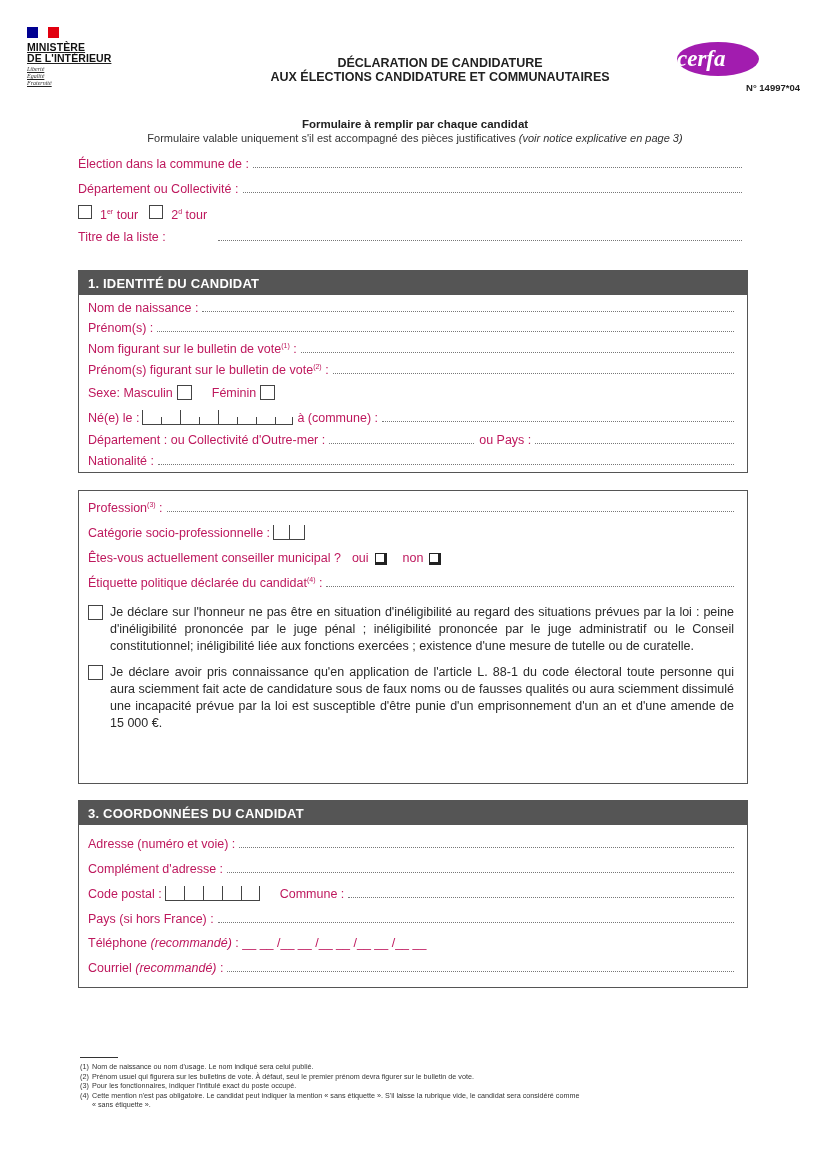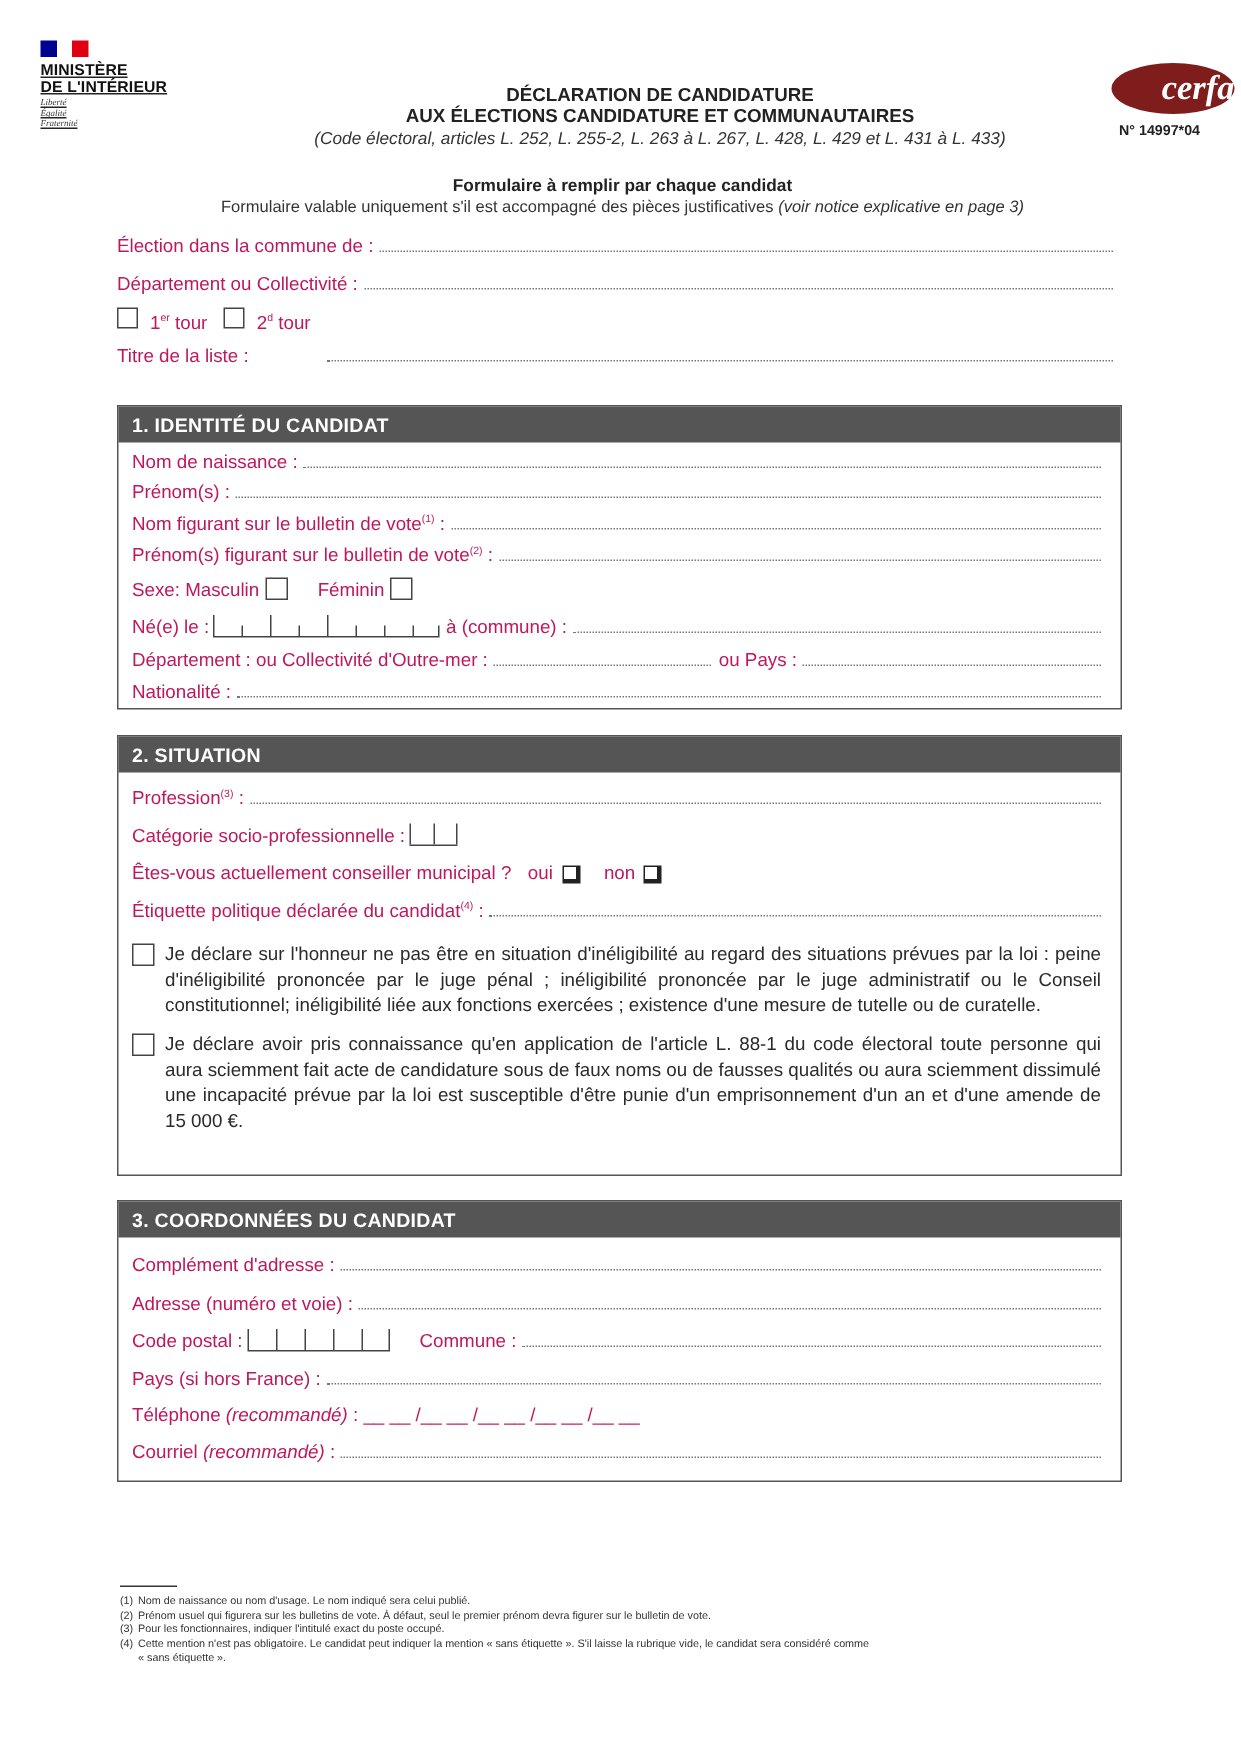"cerfa" .cerfa { background: #7f1d1d -> #a21caf; left: 741px -> 677px; text-align: right -> left }
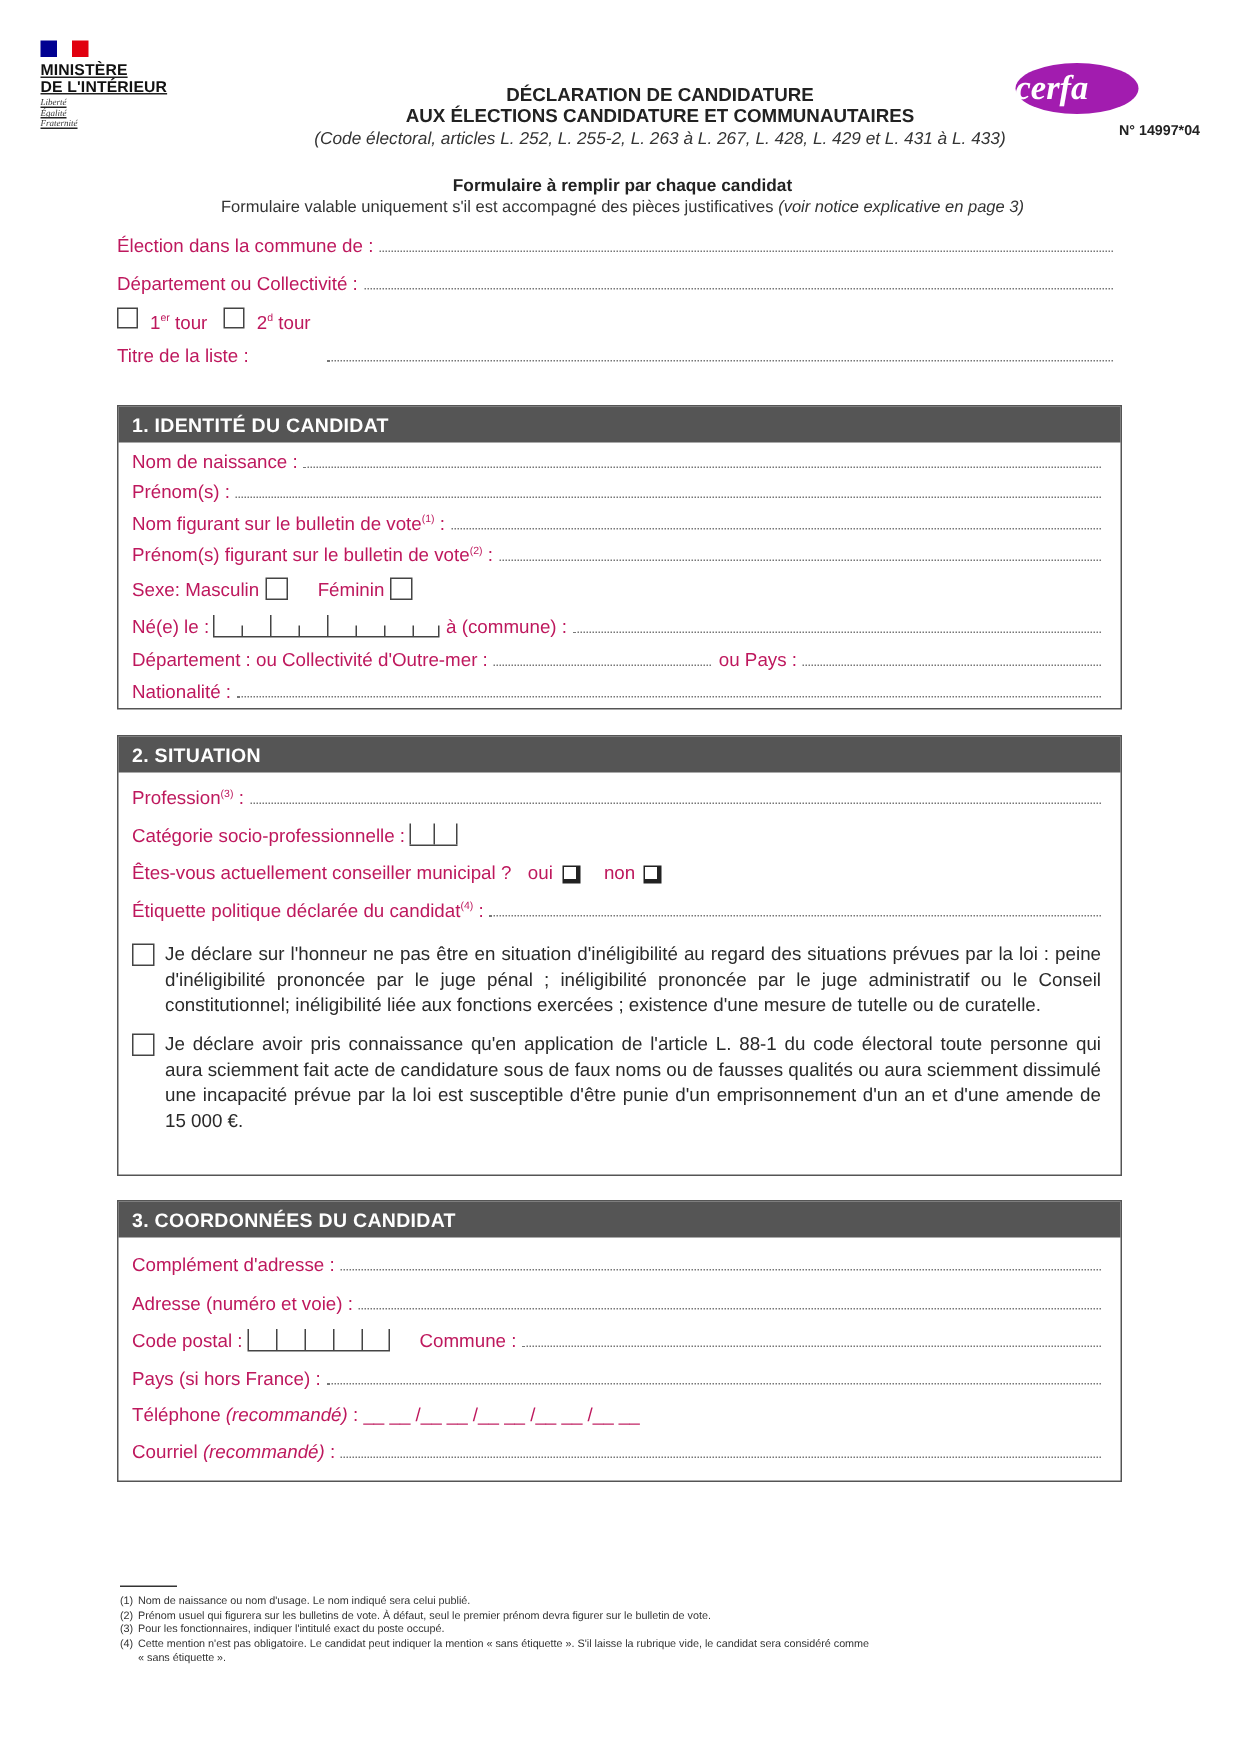"(Code électoral, articles L. 252," div.t2 { html: <div>(Code électoral, articles L. 252, L. 255-2, L. 263 à L. 267, L. 428, L. 429 et L. 431 à L. 433)</div> -> none }
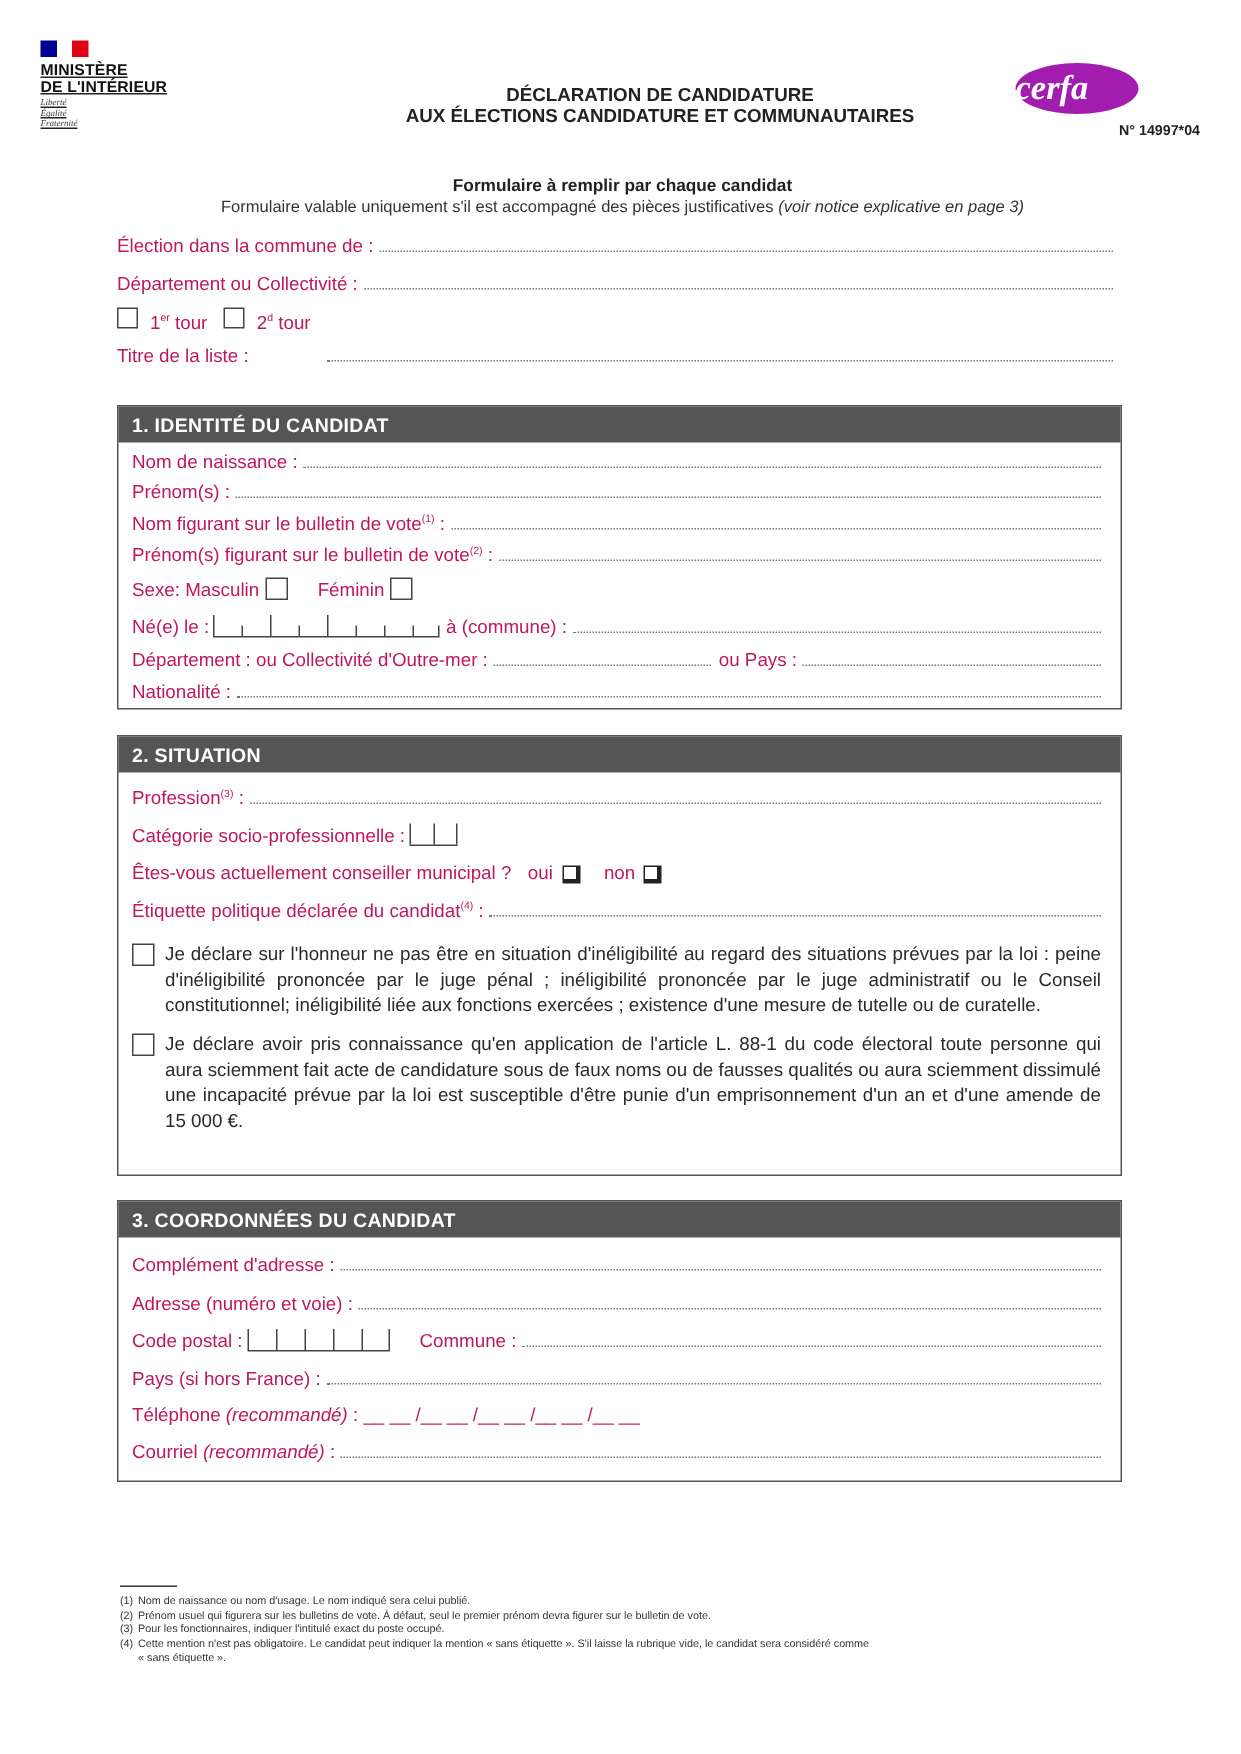"2. SITUATION" div.section-header { html: <div>2. SITUATION</div> -> none }
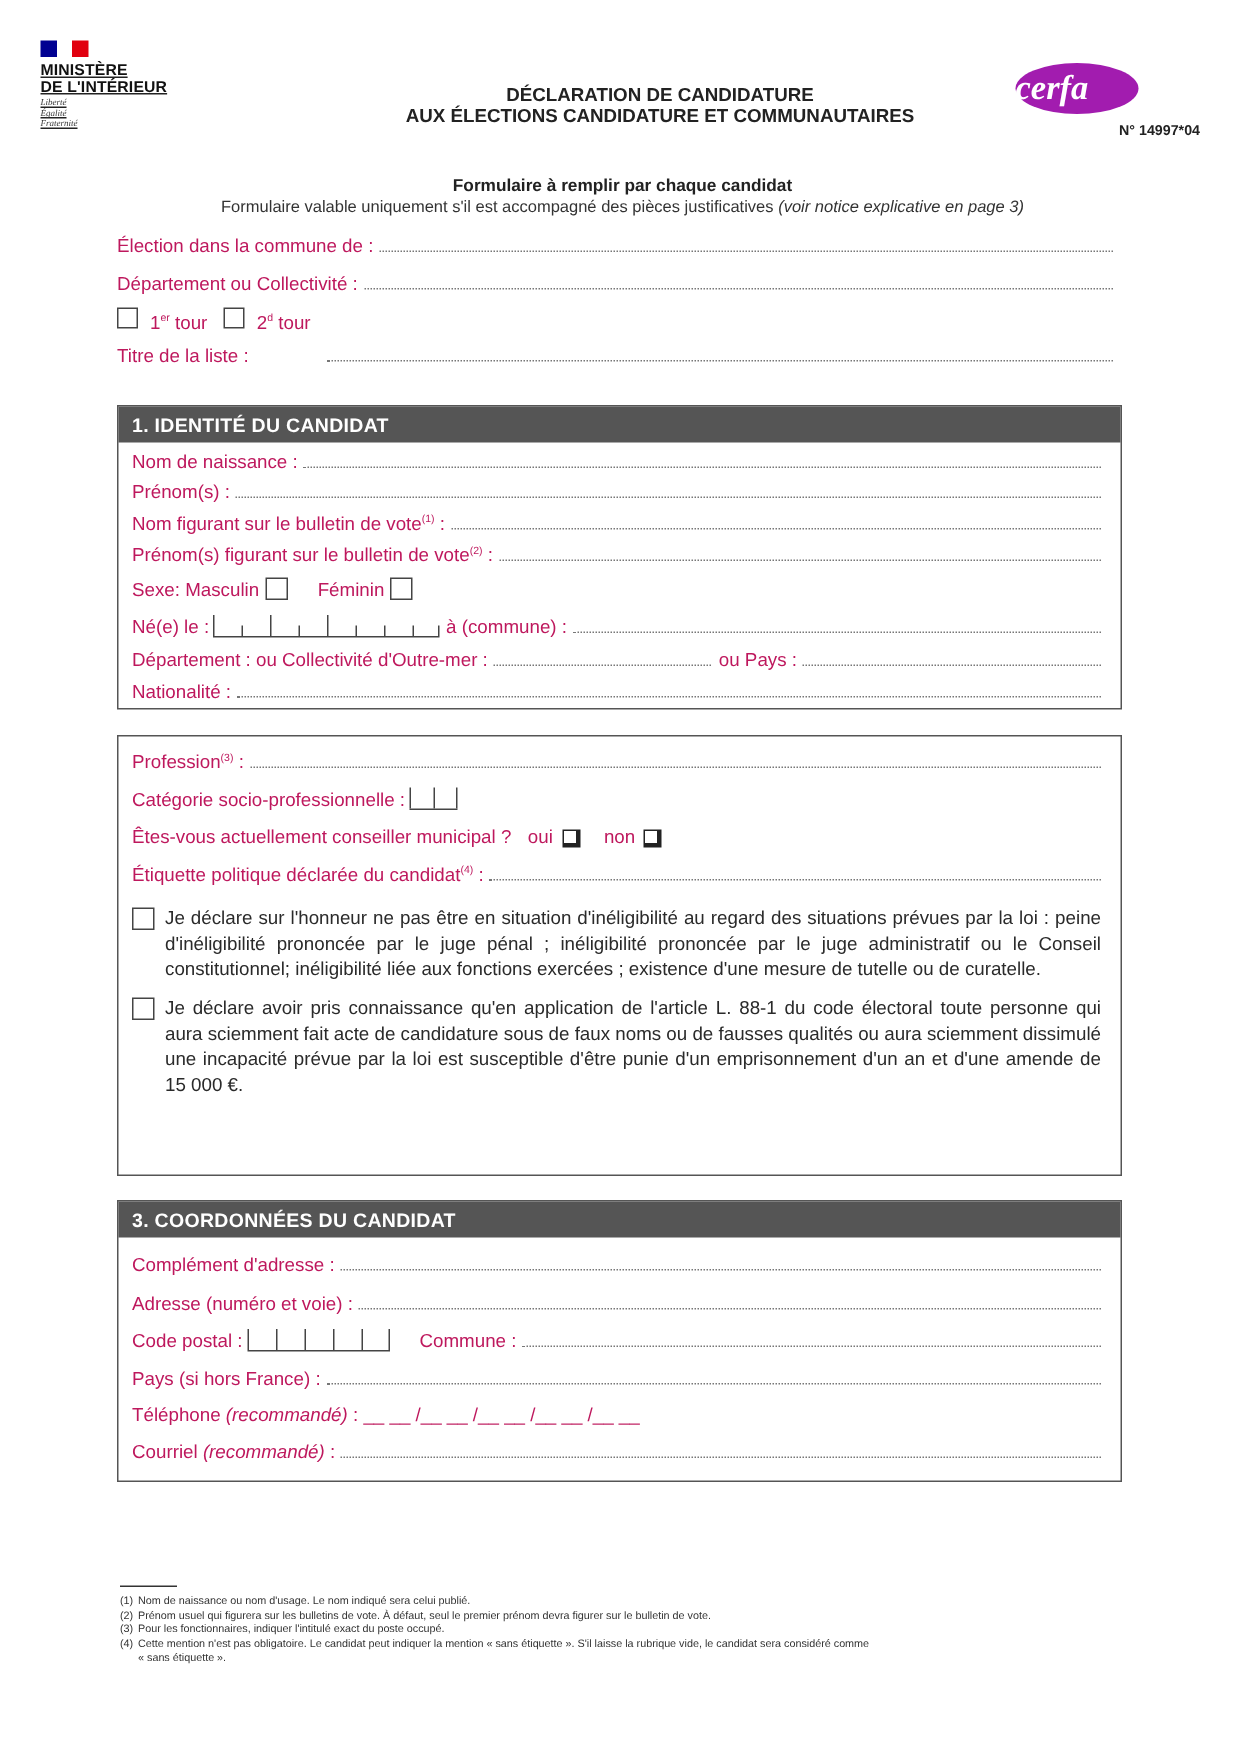"Complément d'adresse :" div.row { order: before "Adresse (numéro et voie) :" -> after "Adresse (numéro et voie) :" }
